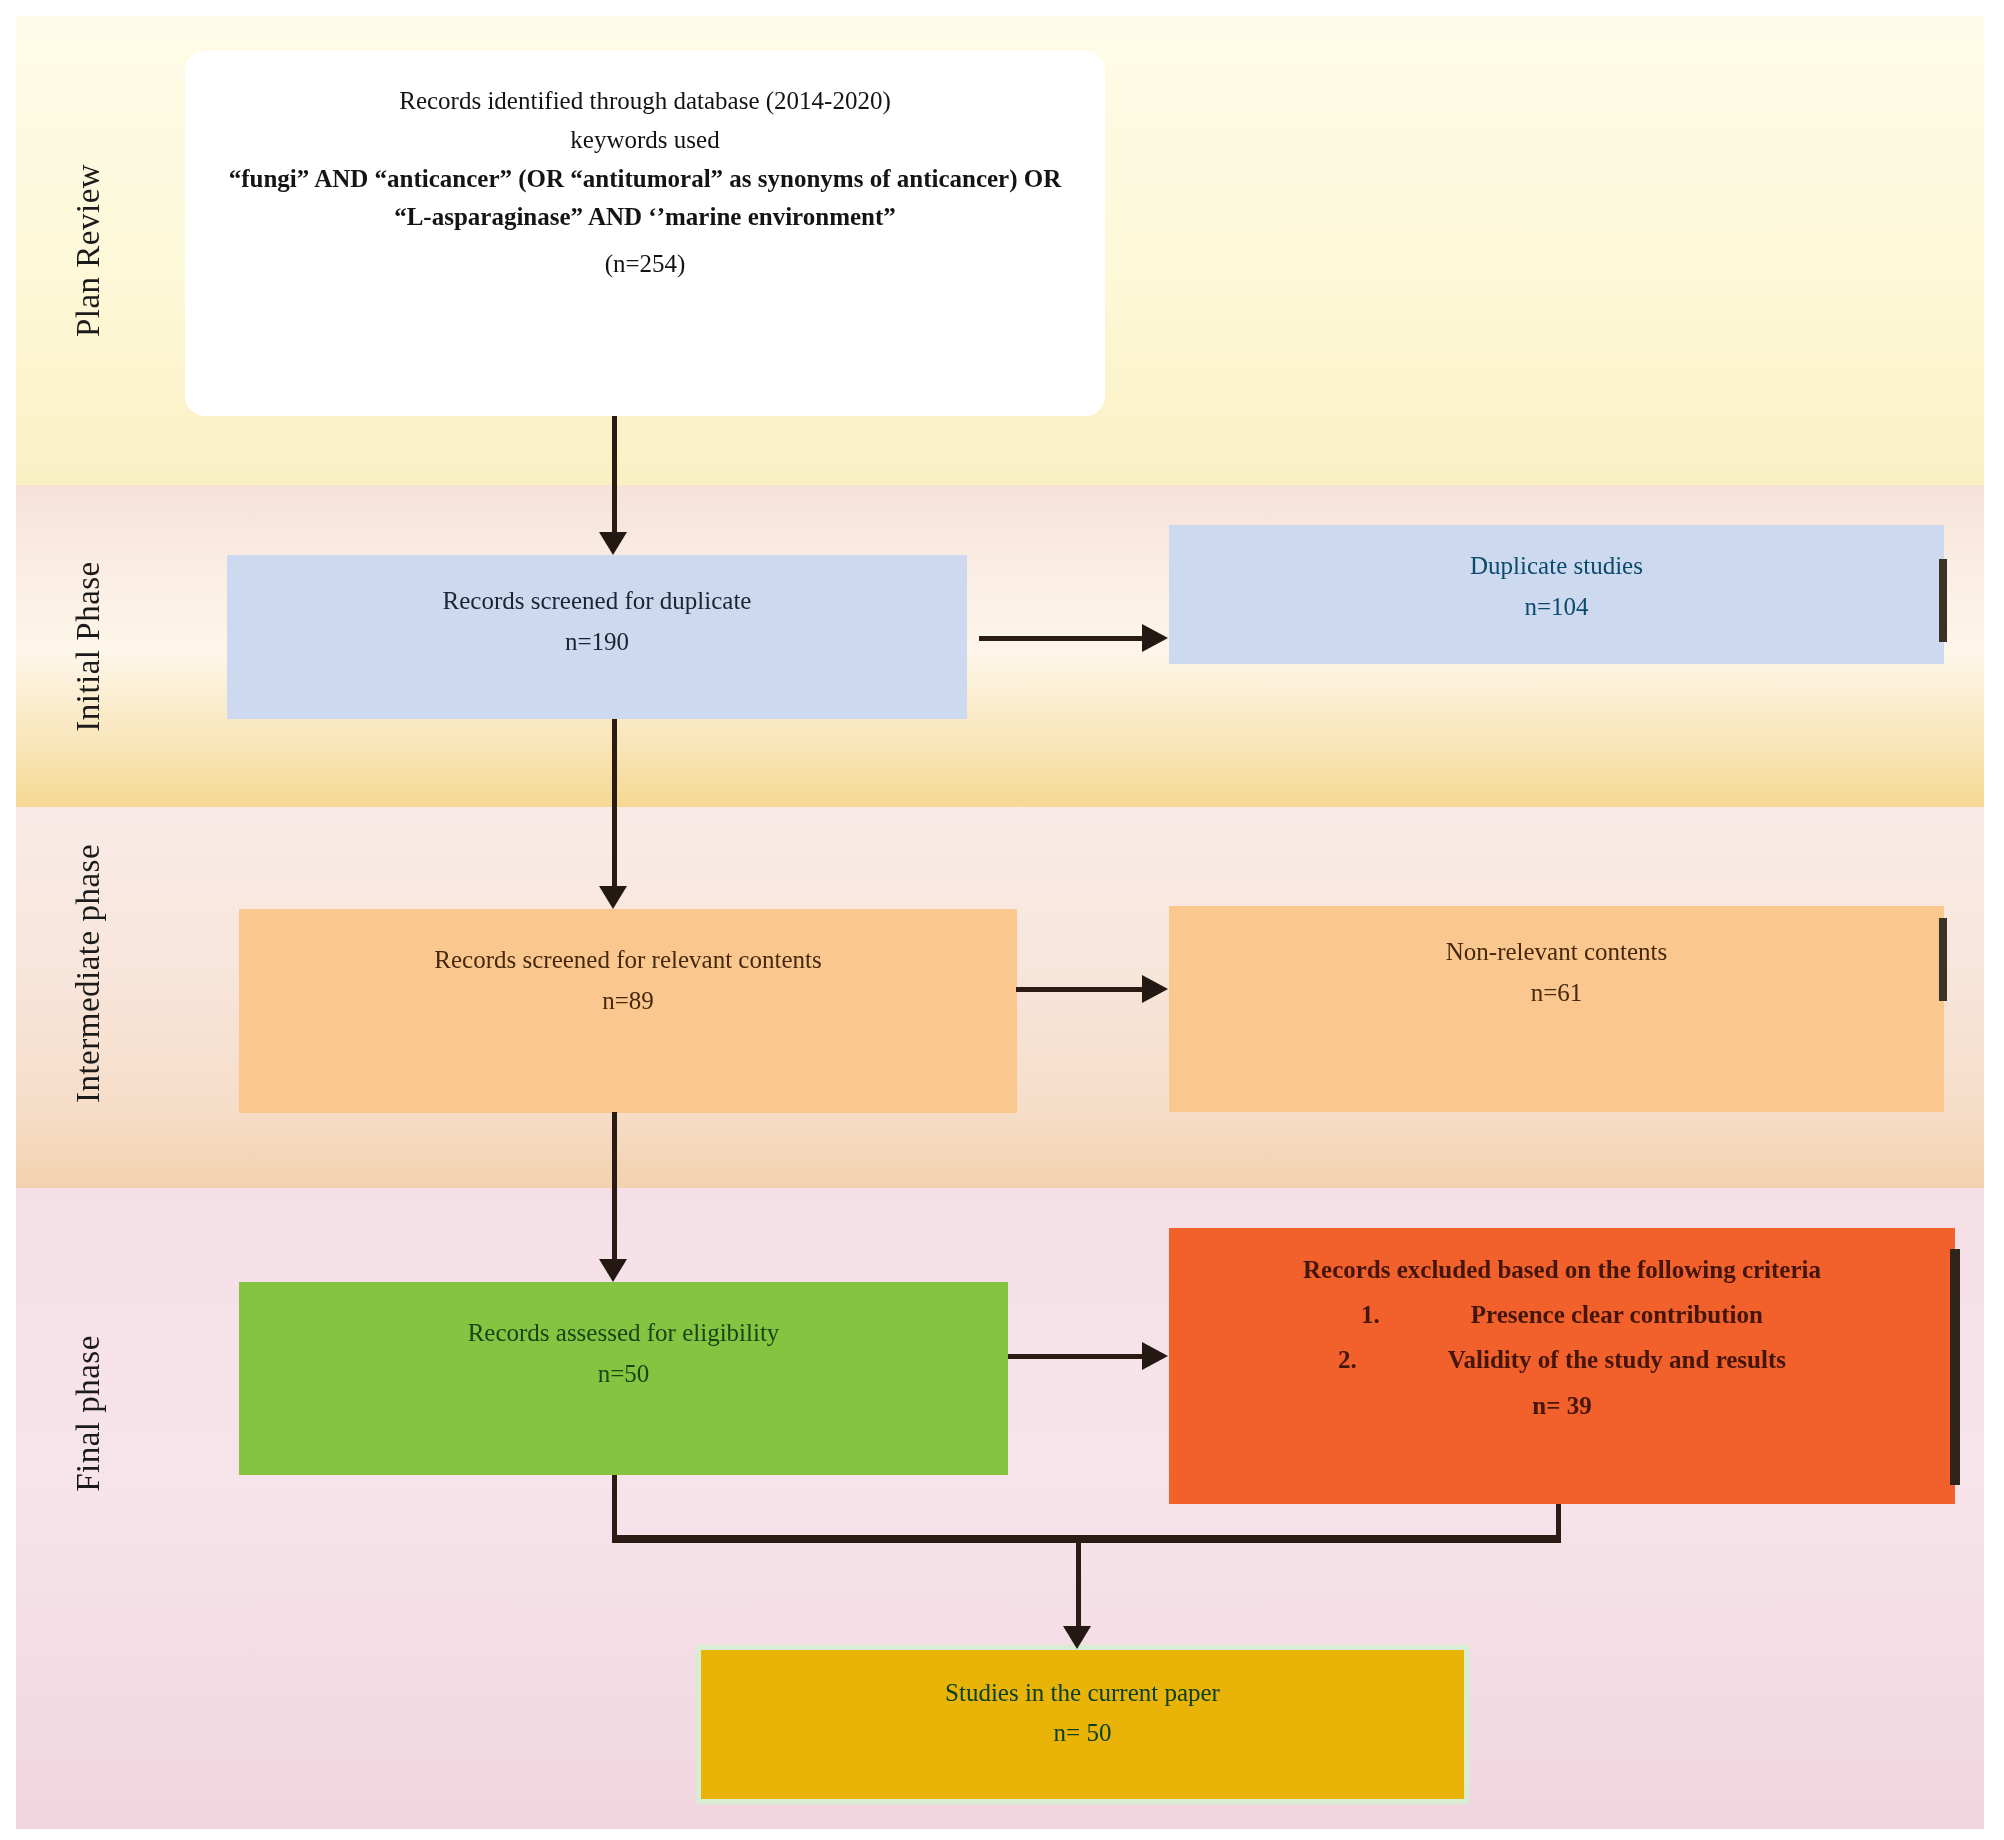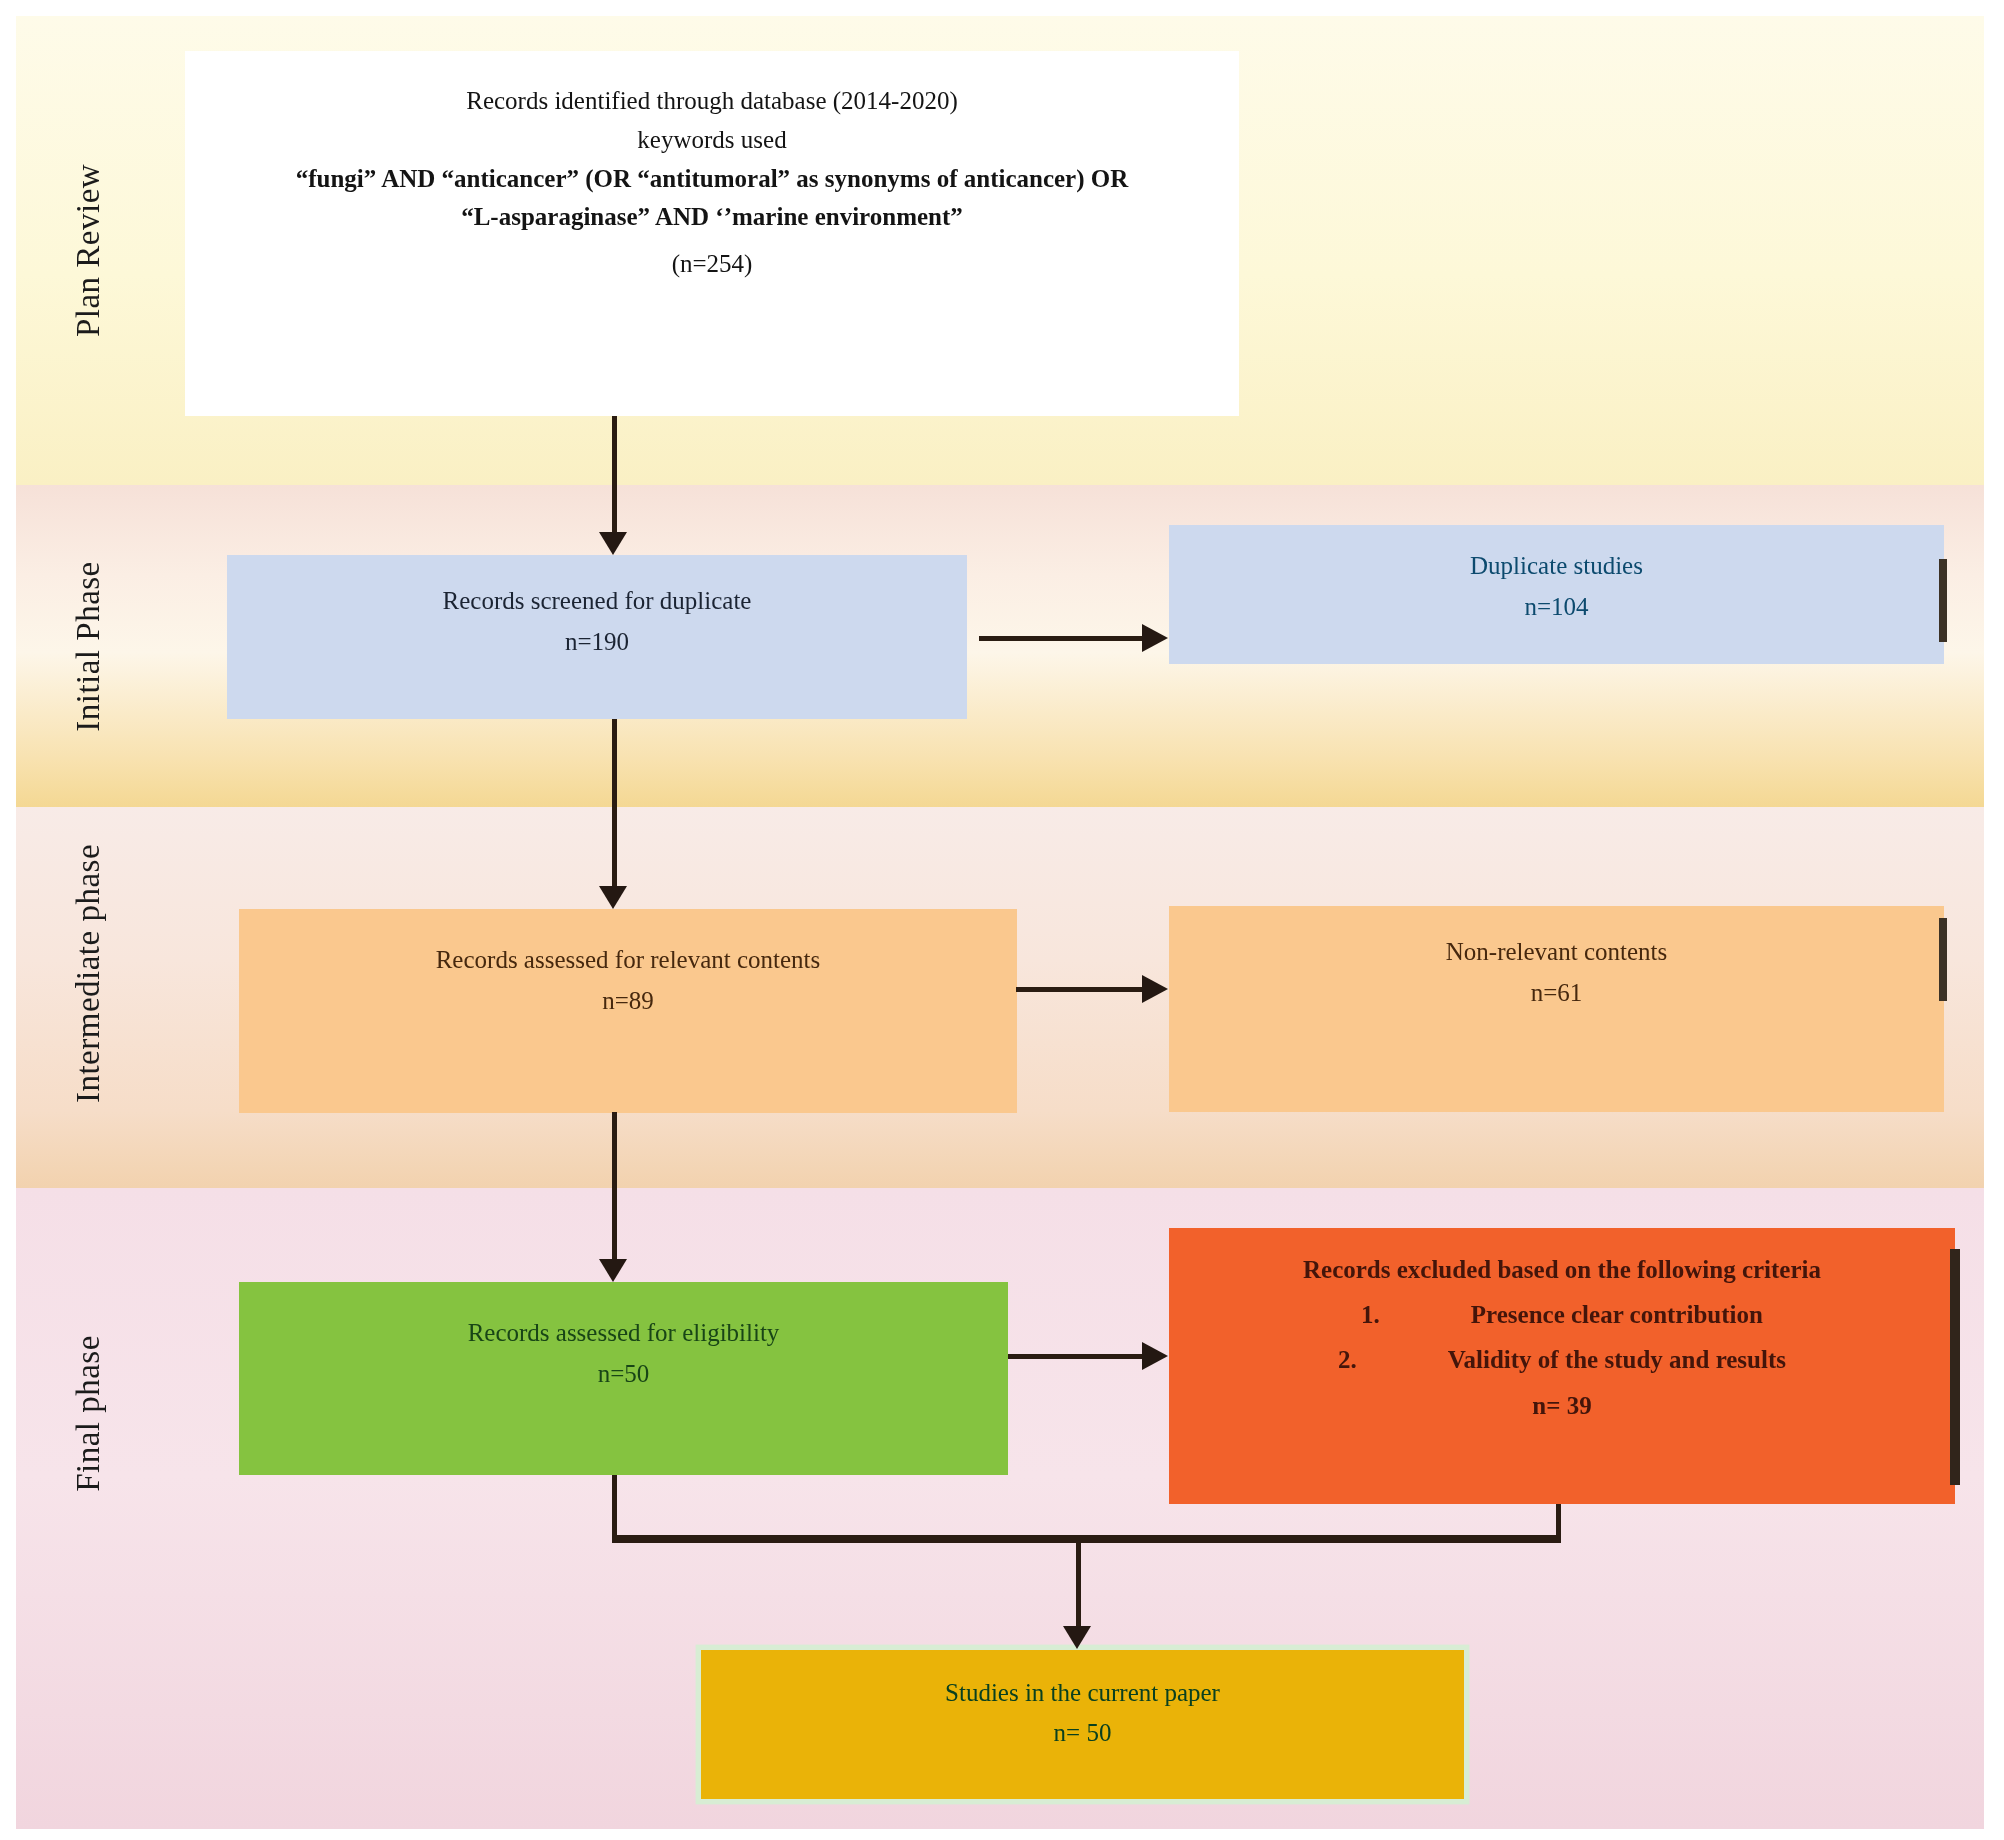"Records identified through database" #box-identification { border-radius: none -> 20px; width: 1054px -> 920px }
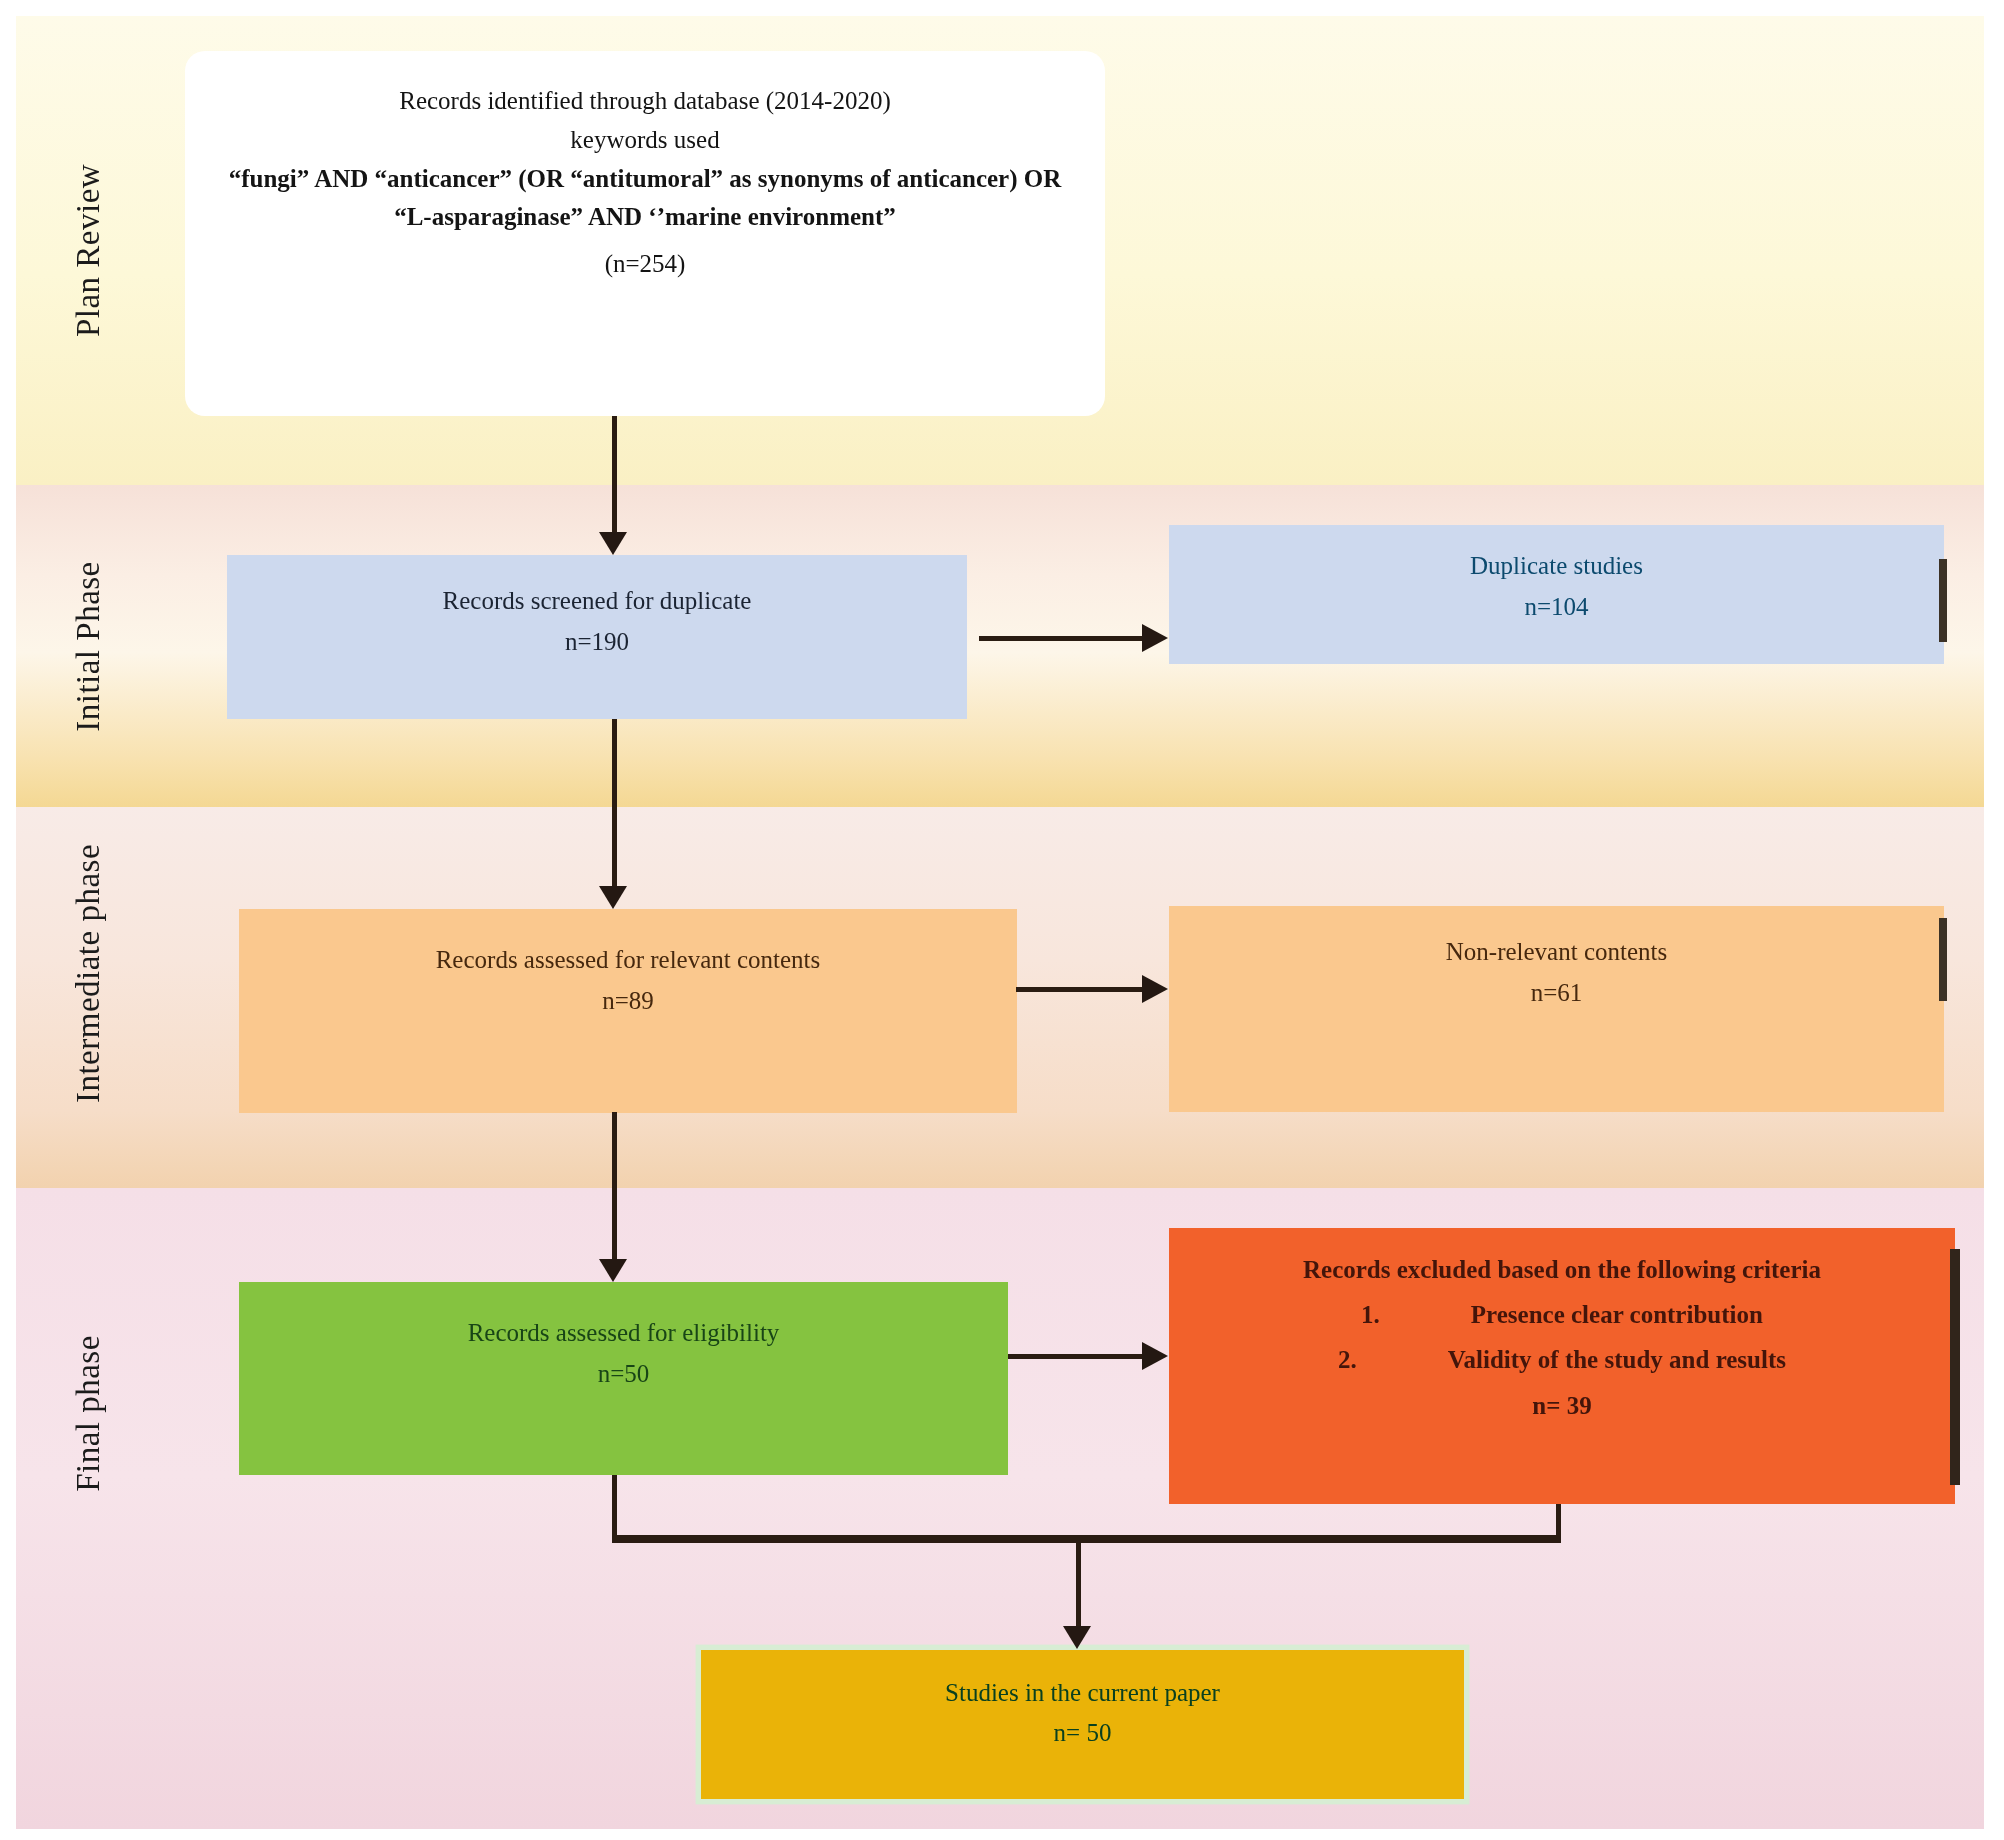"Records assessed for relevant contents" span.t { text: assessed -> screened }
